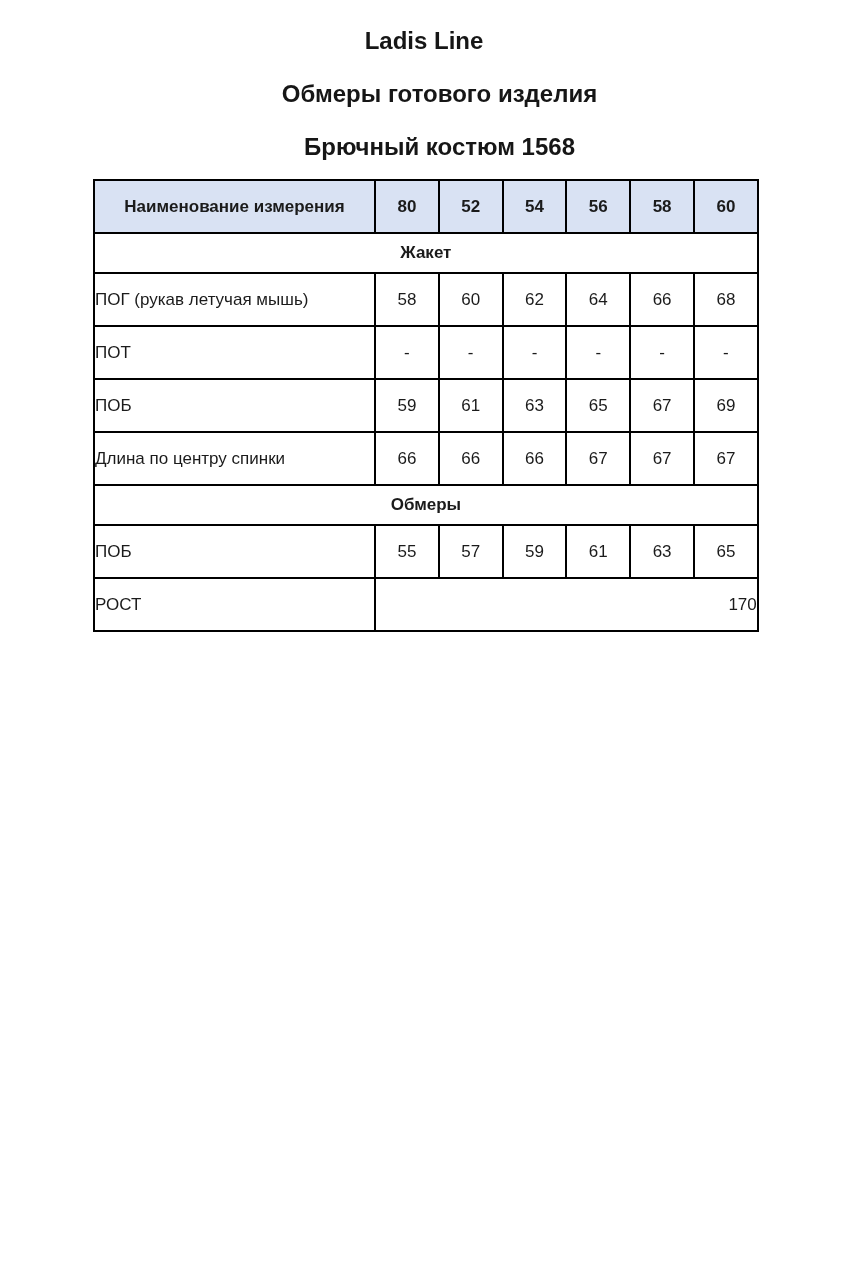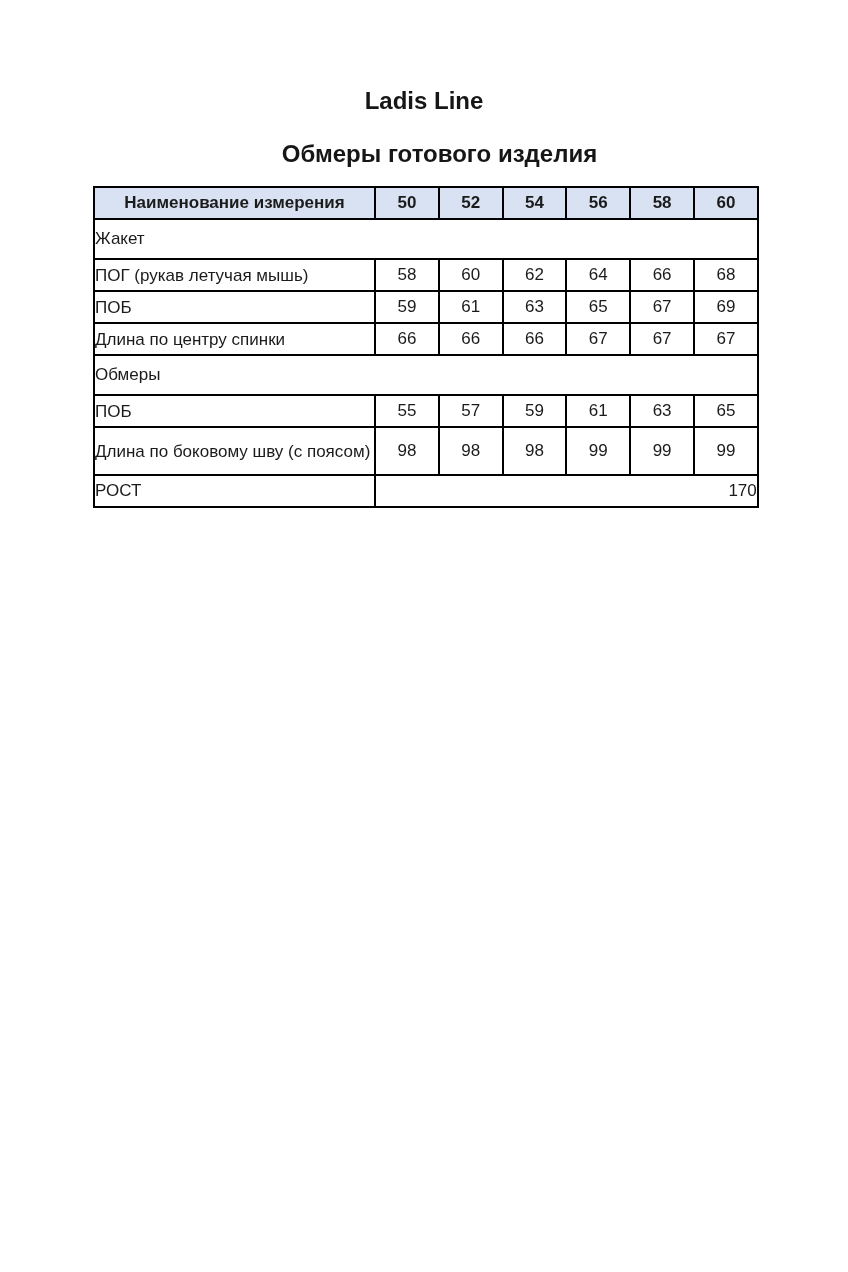"Ladis Line" .heading.first { padding-top: 86px -> 26px }
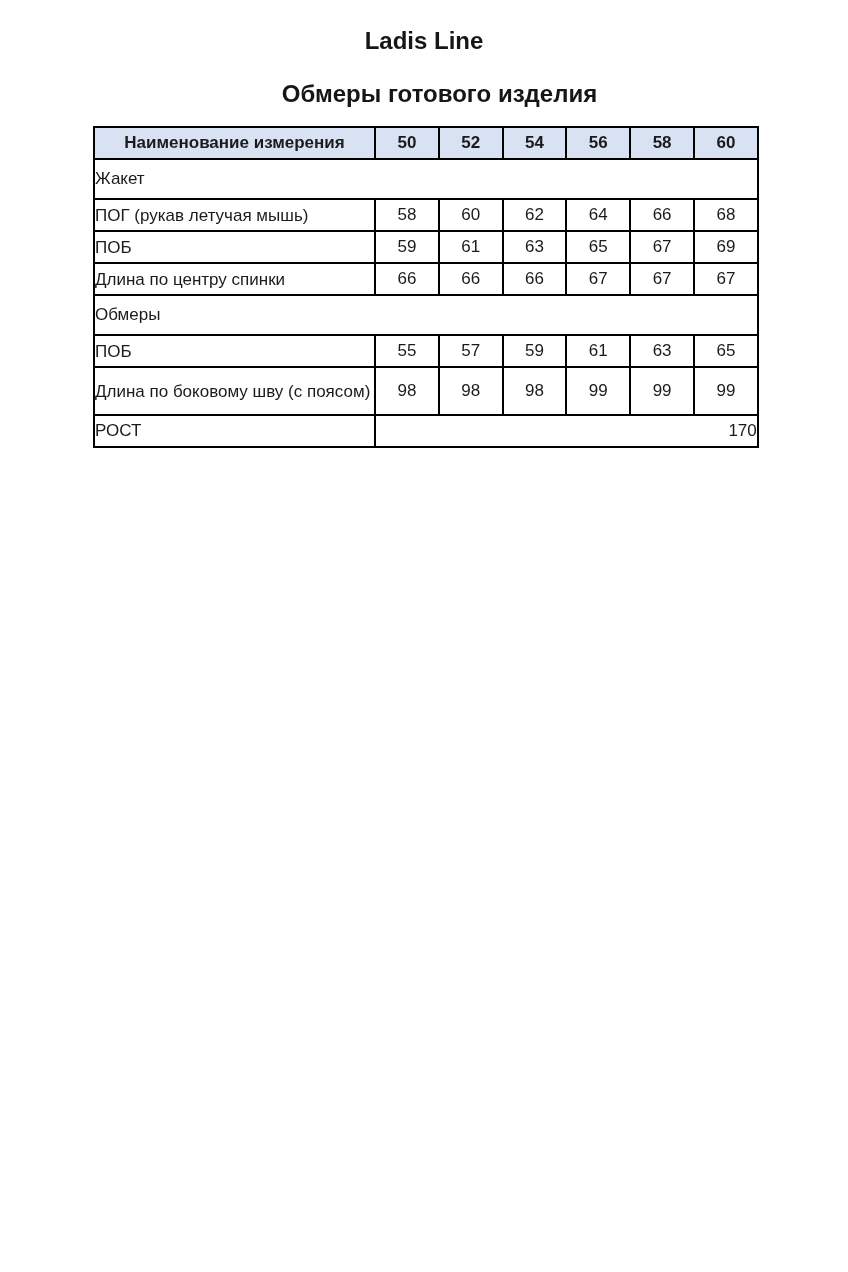"Брючный костюм 1568" div.heading { html: none -> <div>Брючный костюм 1568</div> }
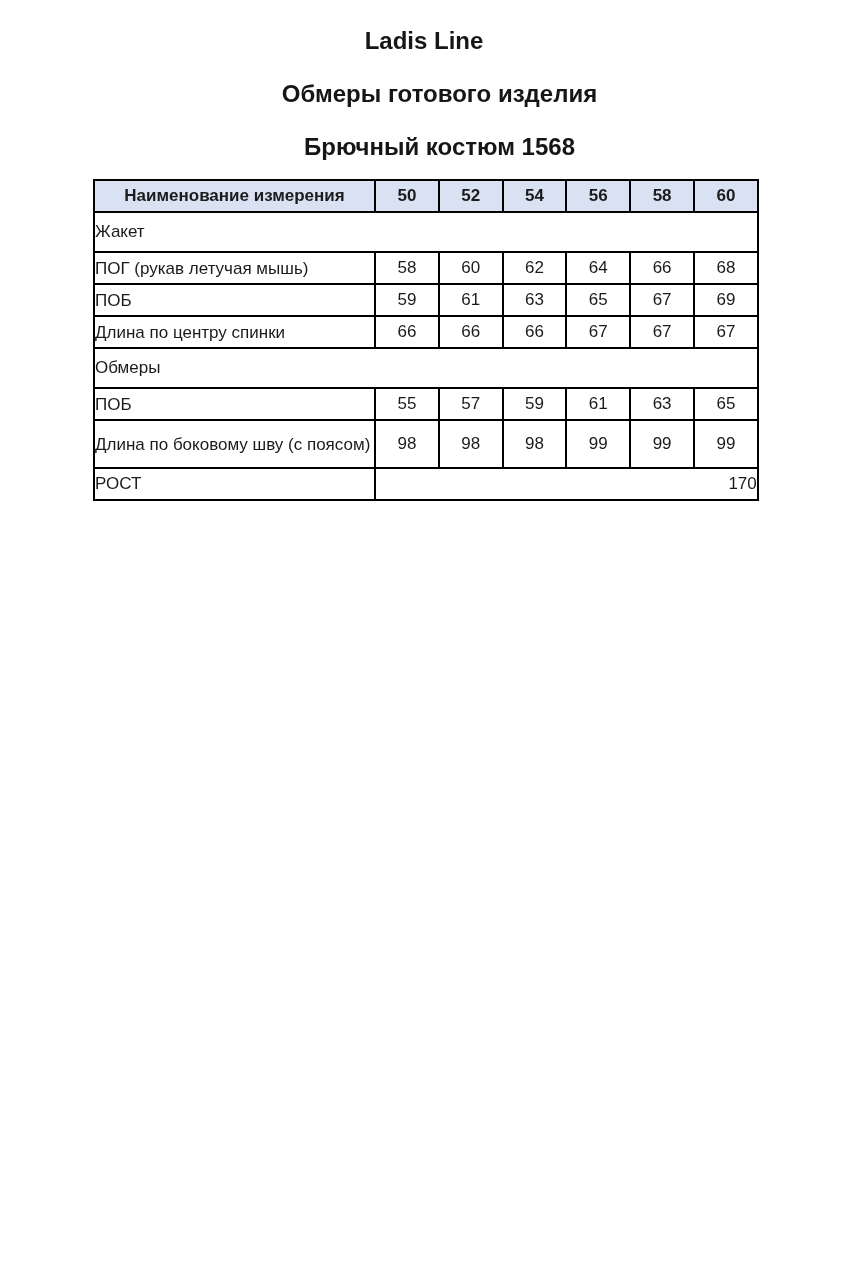"Наименование измерения" tr.r { height: 32px -> 53px }
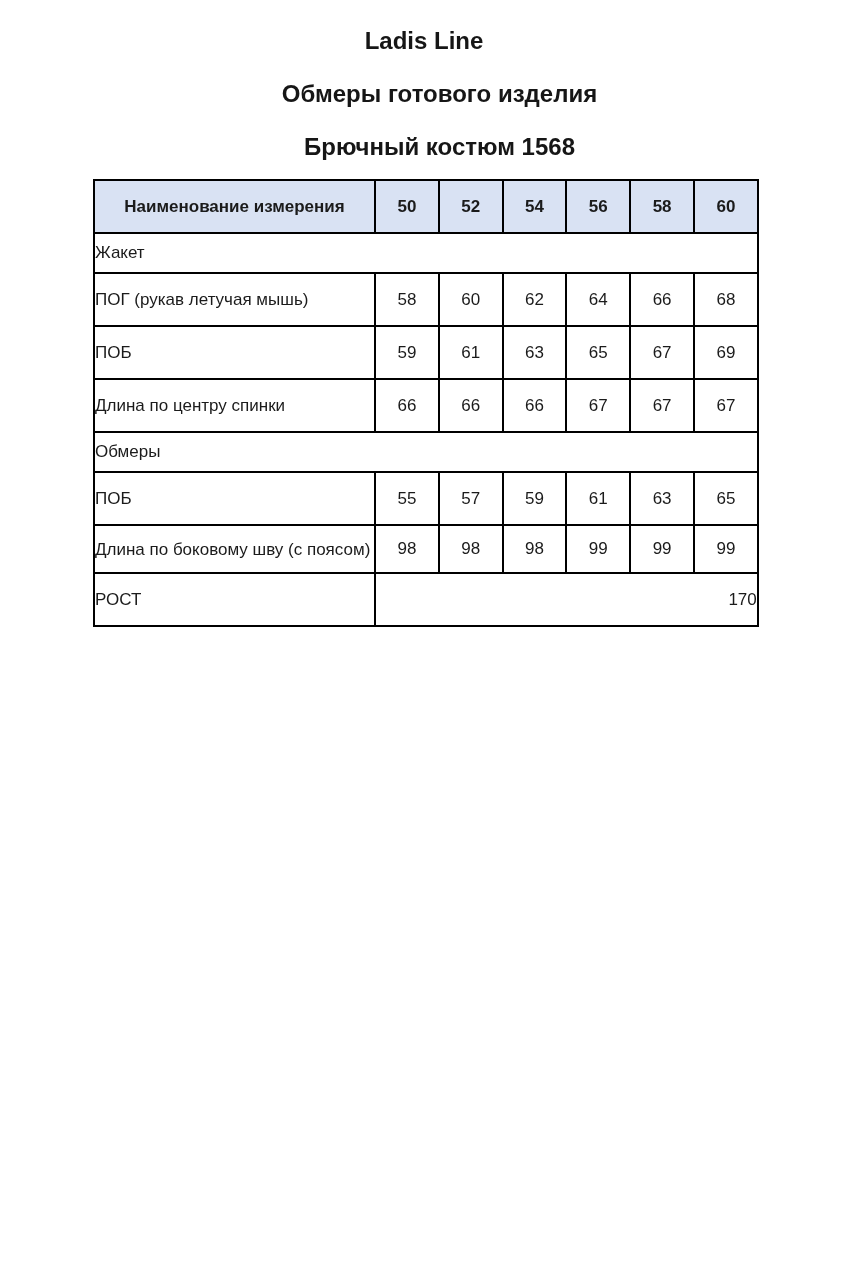"50" td.hdr { text: 50 -> 80 }
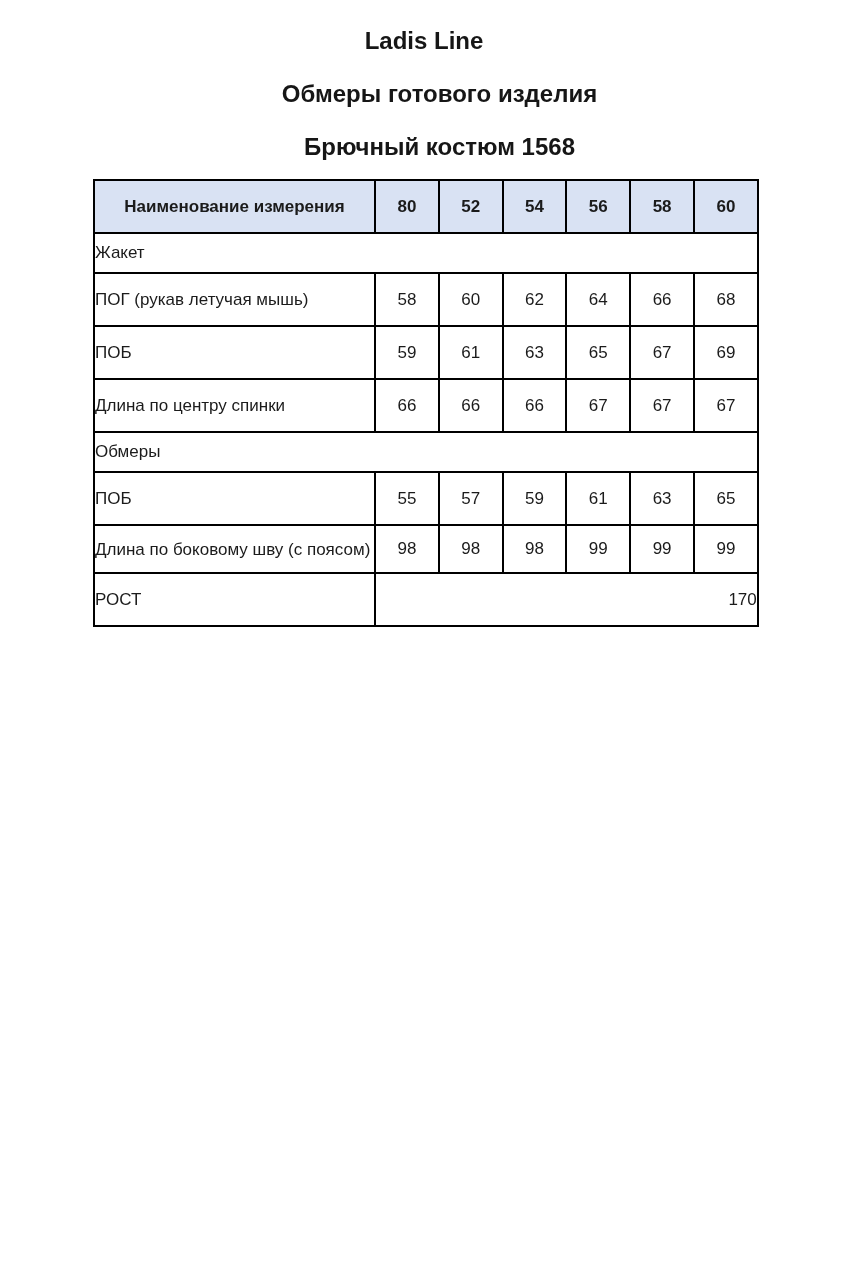"Жакет" td.sec { font-weight: normal -> bold; text-align: none -> center }
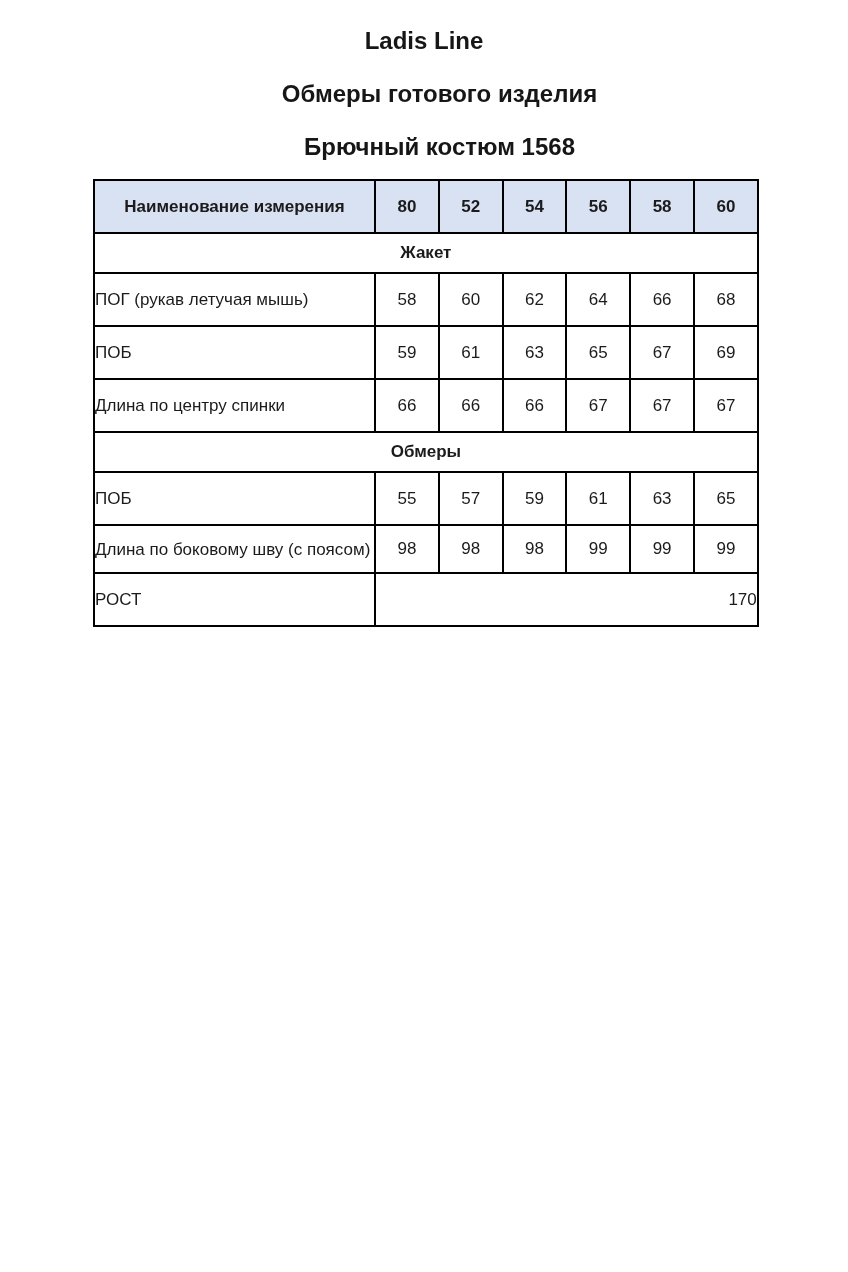"ПОТ" tr.r { html: none -> <tr> <td>ПОТ</td> <td>-</td> <td>-</td> <td>-</td> <td>-</td> <td>-</td> <td>-</td> </tr> }
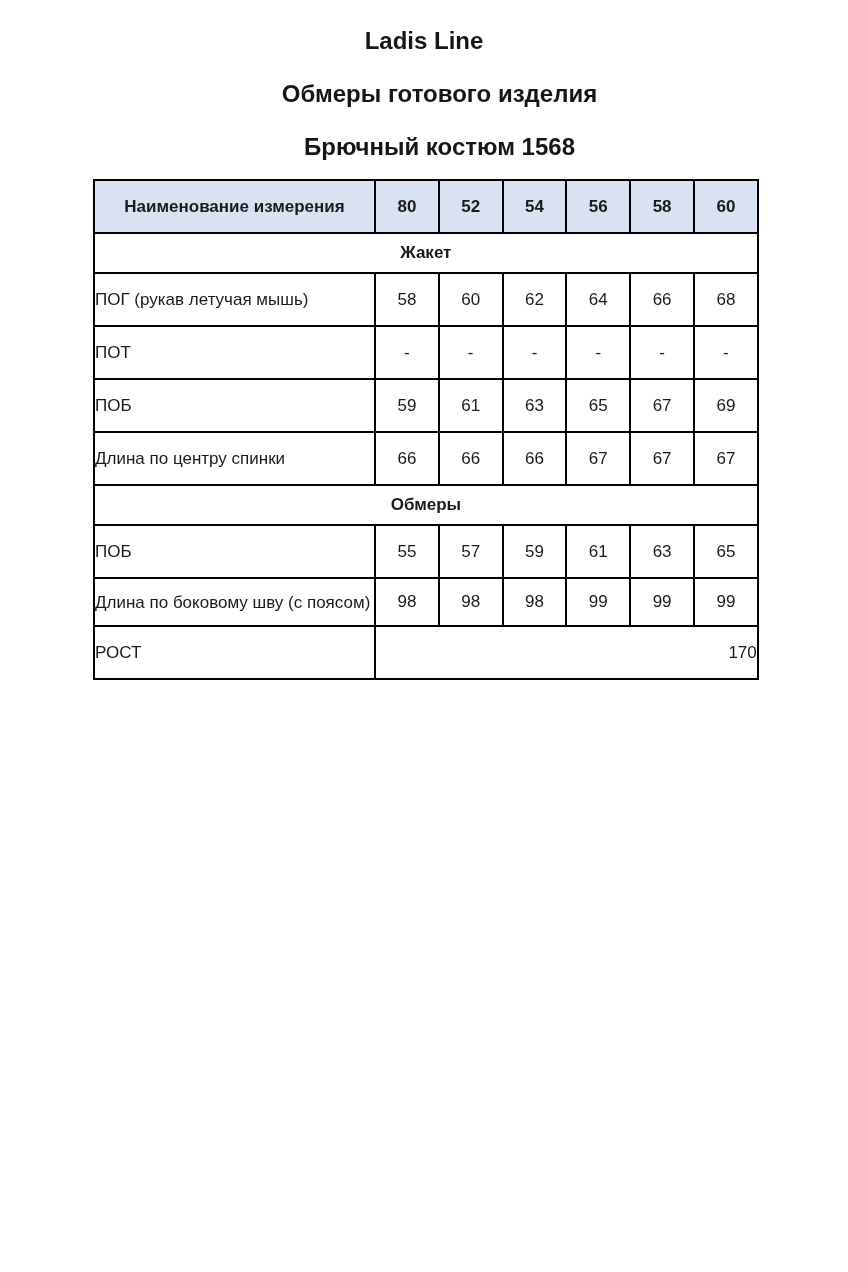"Длина по боковому шву (с" tr.r-tall { html: <tr> <td>Длина по боковому шву (с поясом)</td> <td>98</td> <td>98</td> <td>98</td> <td>99</td> <td>99</td> <td>99</td> </tr> -> none }
